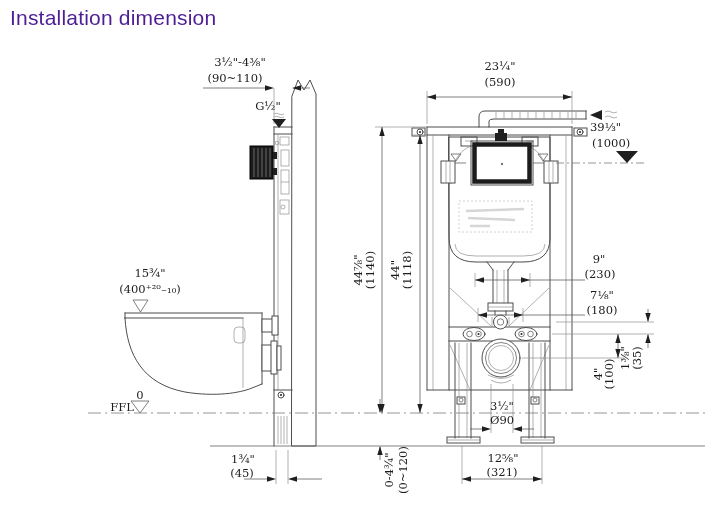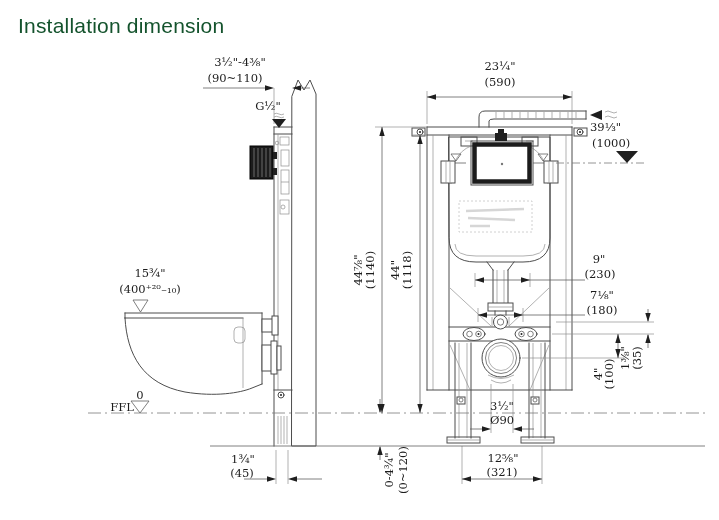"Installation dimension" .page-title { color: #14532d -> #4c1d95; margin: 8px -> 0 }
